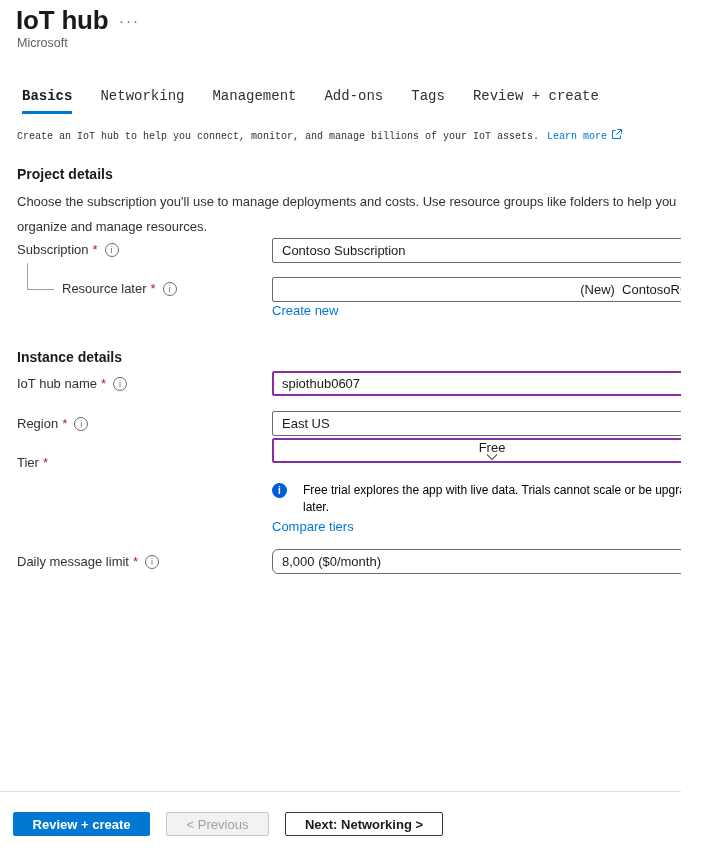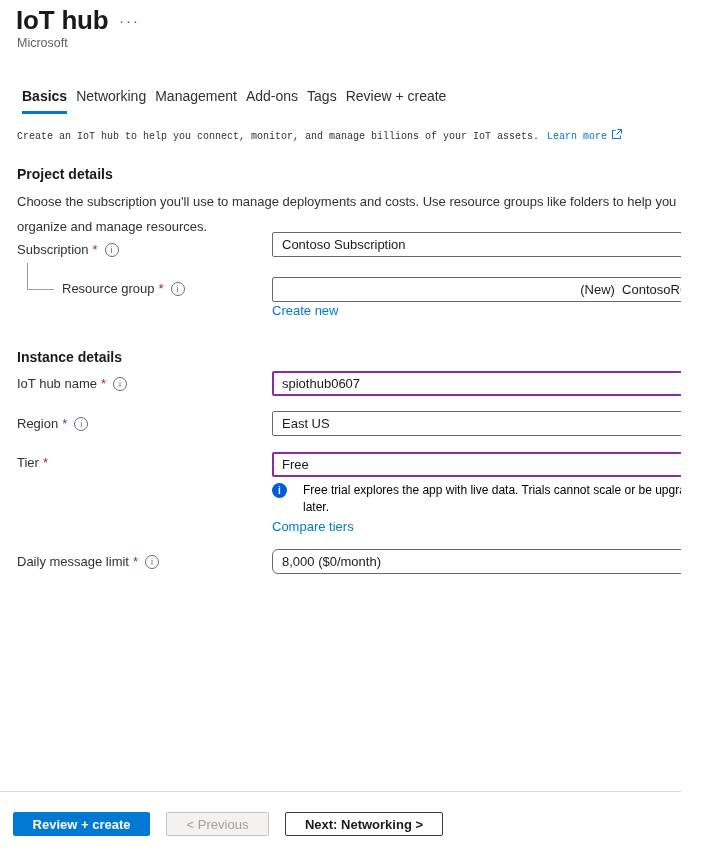"Basics" .tabs { font-family: none -> Liberation Mono, monospace; gap: 9px -> 28px }
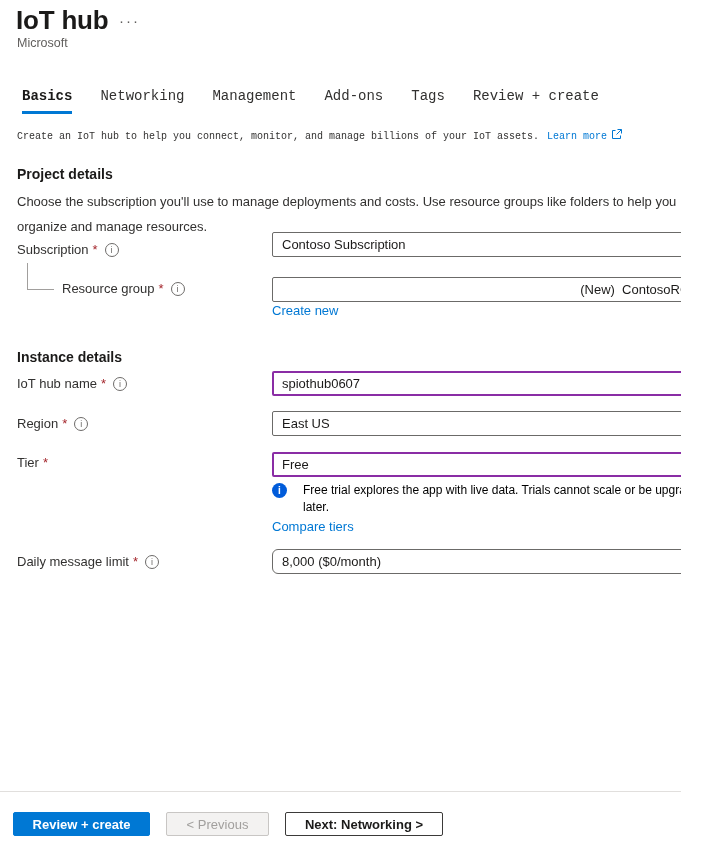"Contoso Subscription" div.control { top: 232px -> 238px }
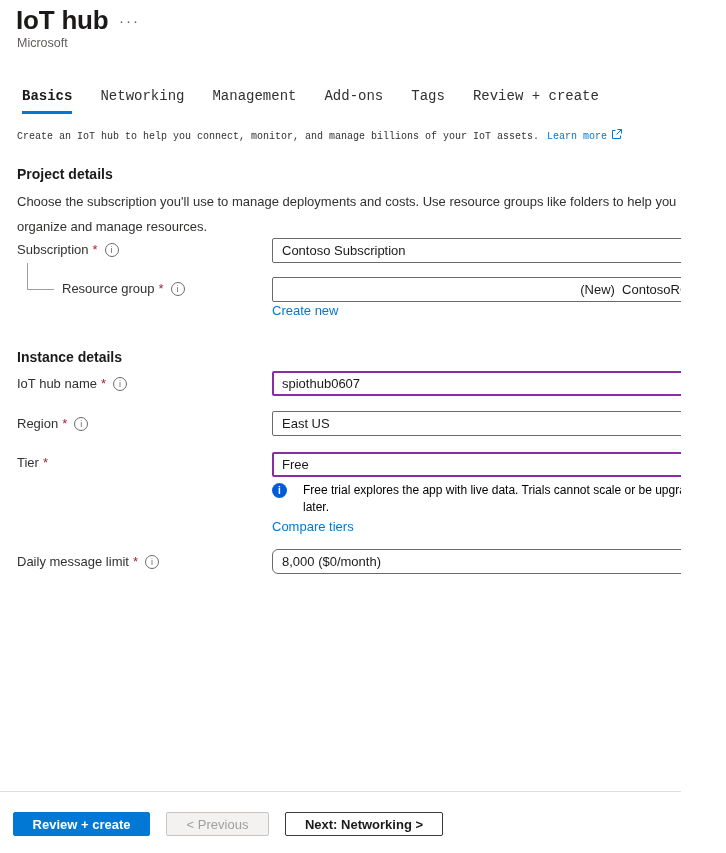"Resource group" span { text: group -> later }
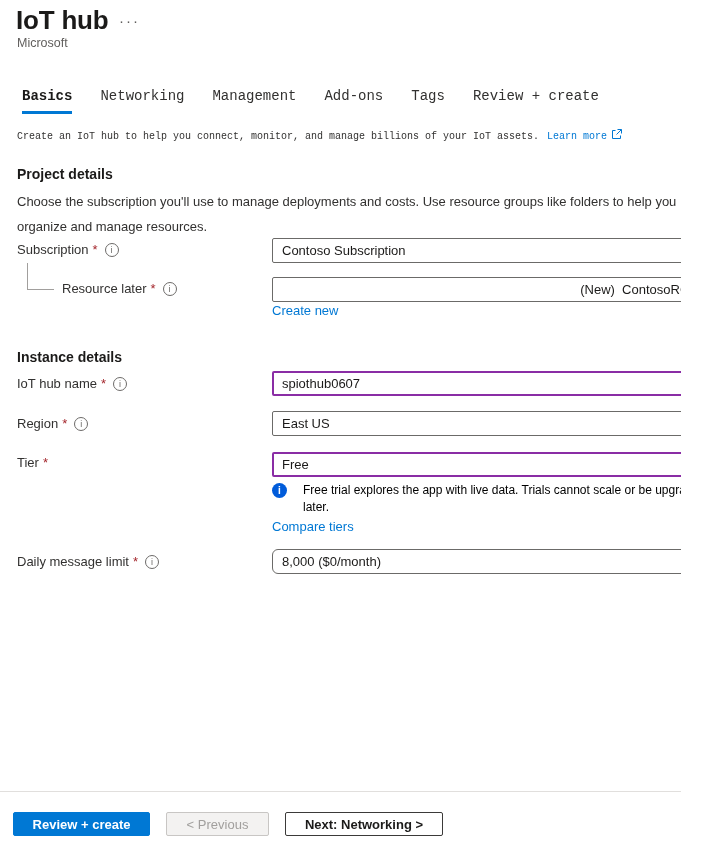"Free" div.control { flex-direction: none -> column; top: 452px -> 438px }
